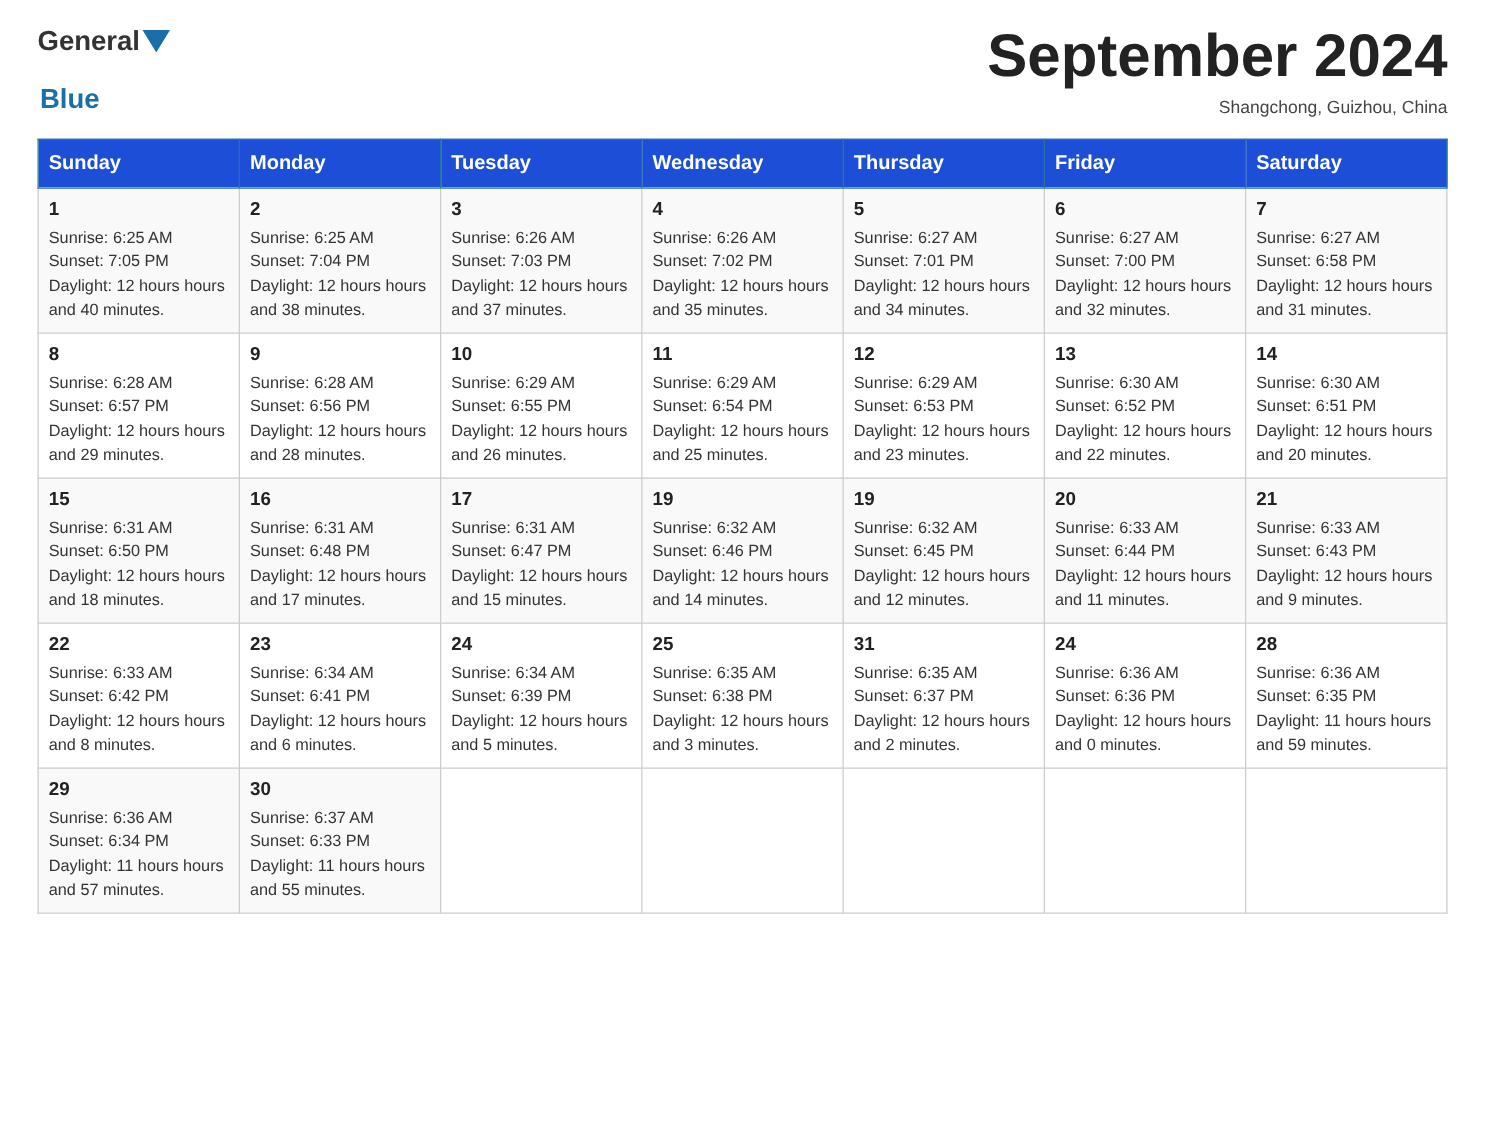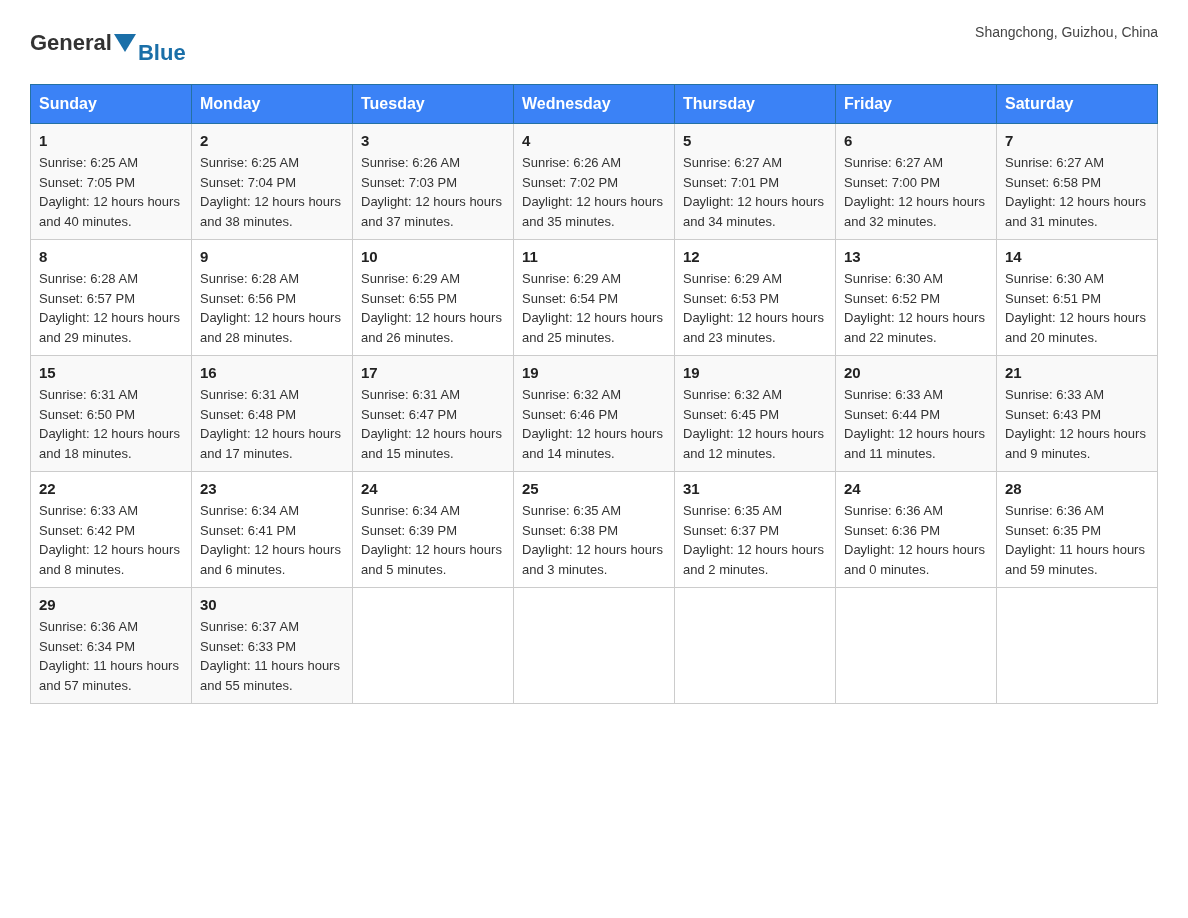"General" .logo-block { flex-direction: row -> column }
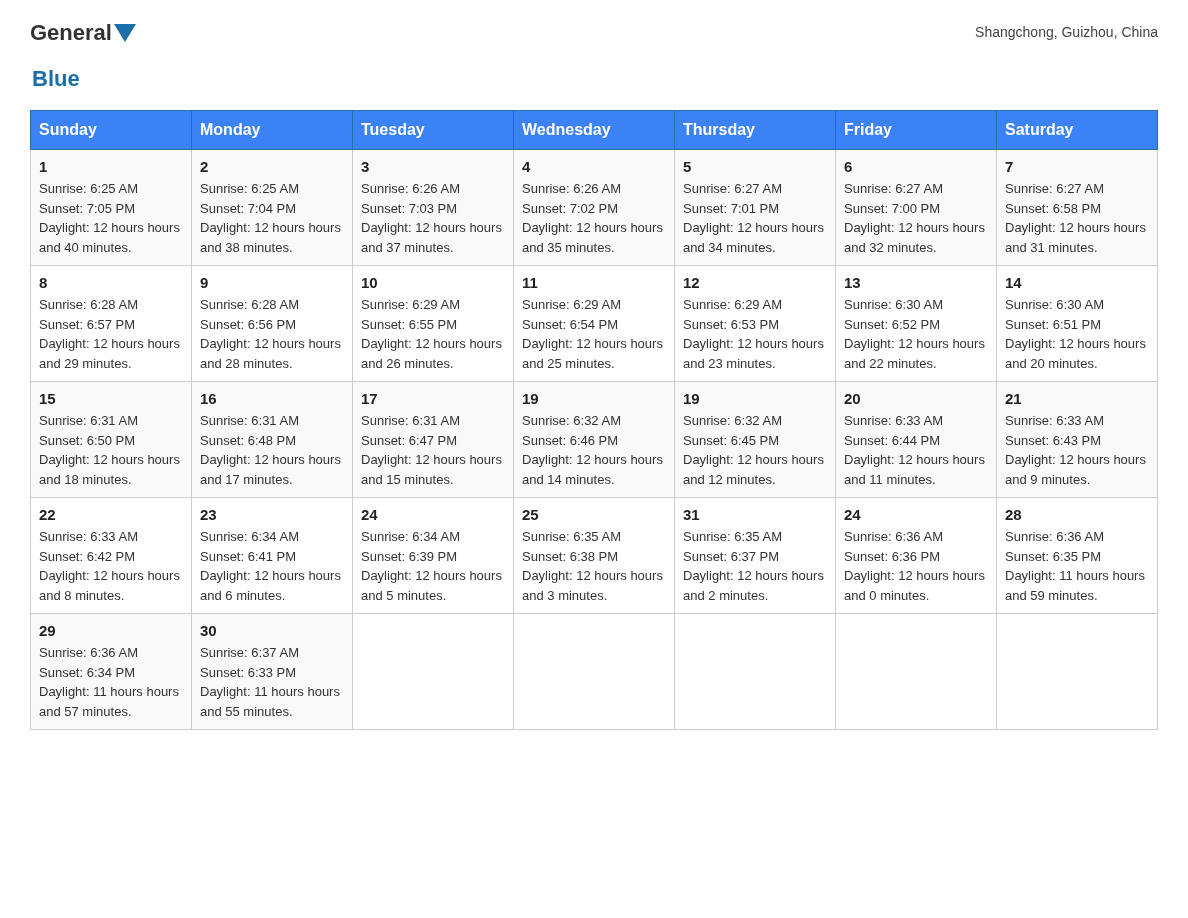"September 2024" div.month-year { html: none -> <div>September 2024</div> }
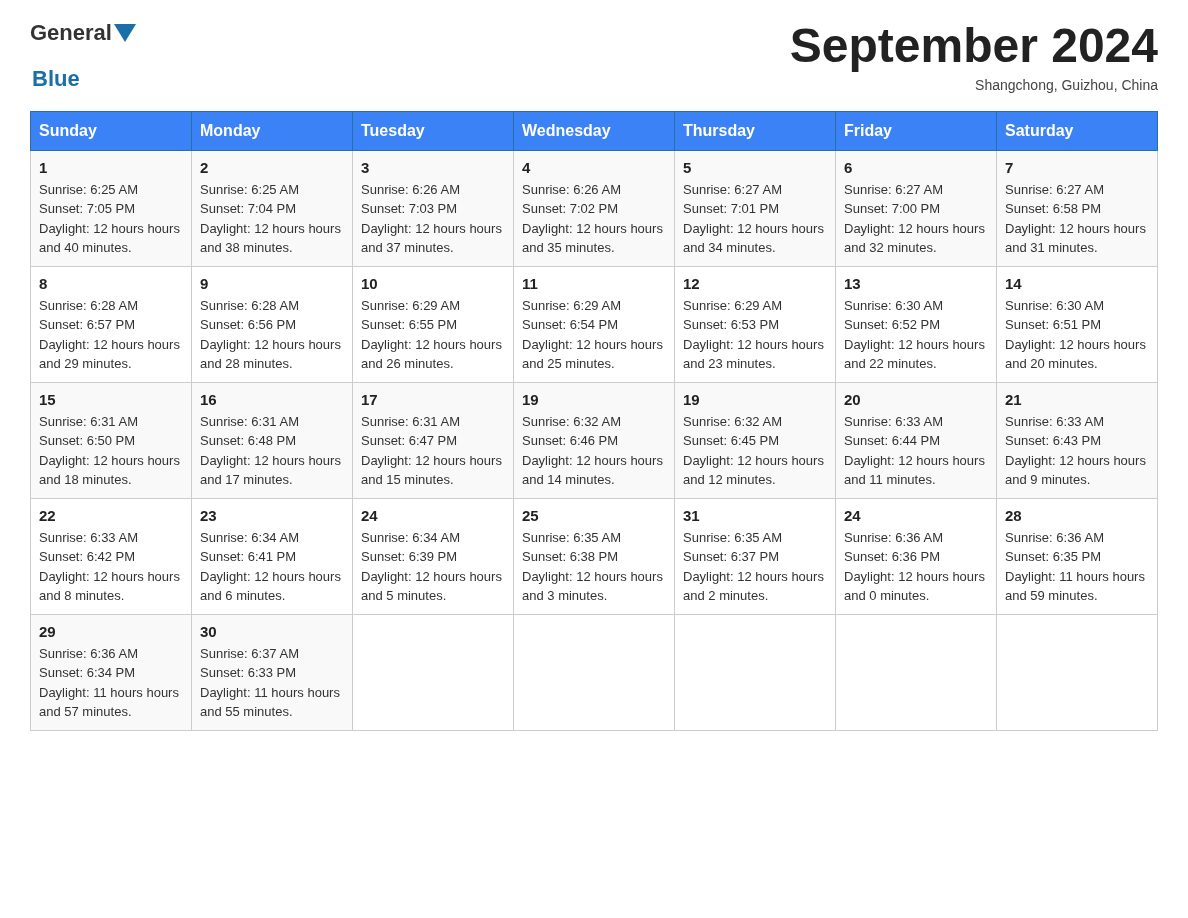"Sunday" thead tr th { background-color: #3b82f6 -> #1d4ed8 }
